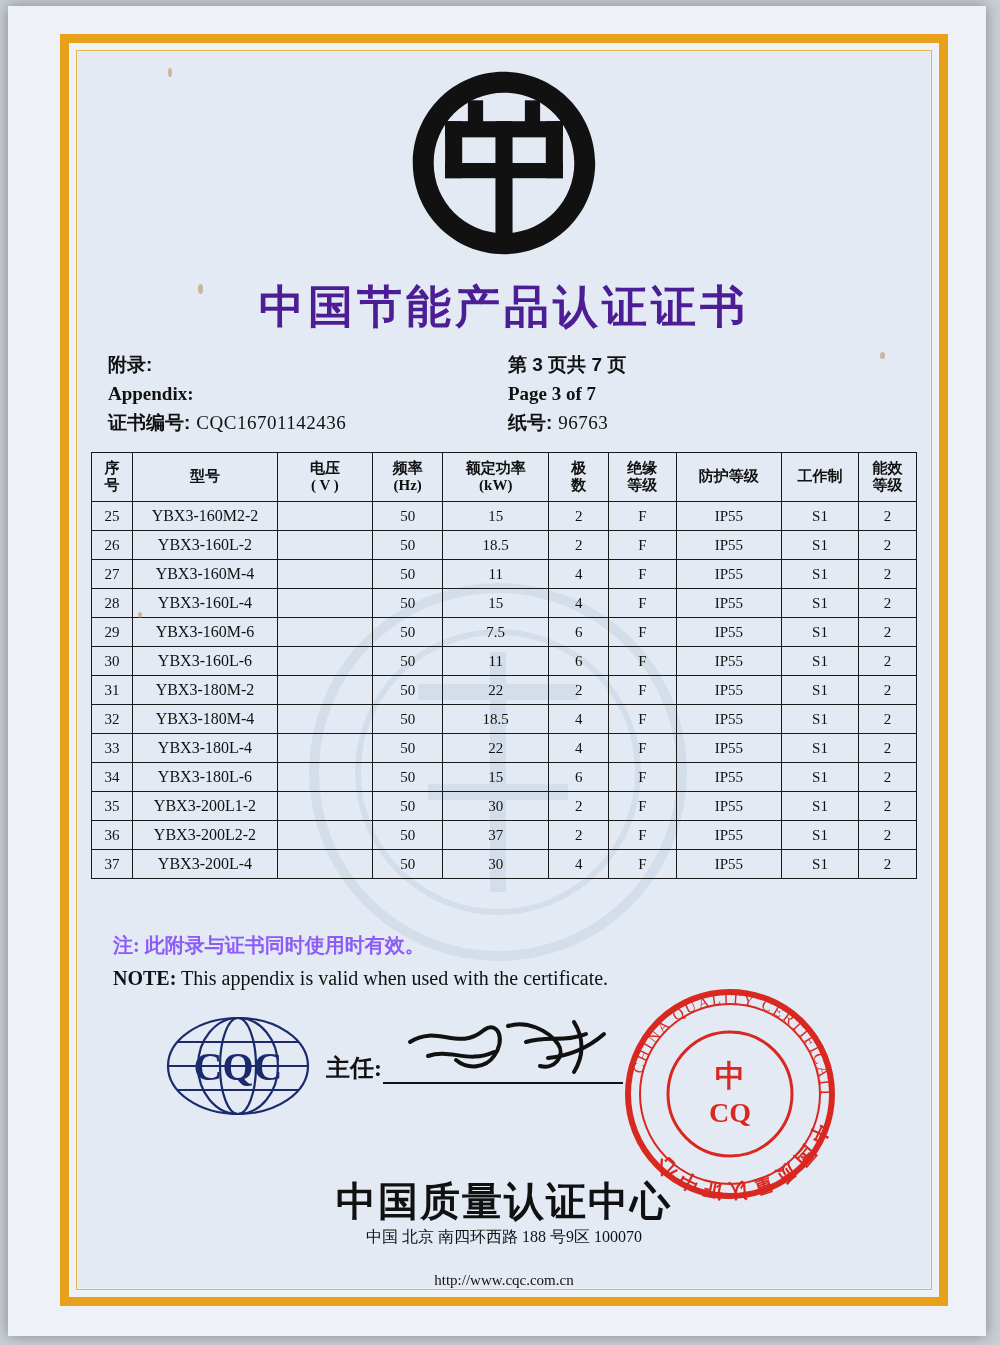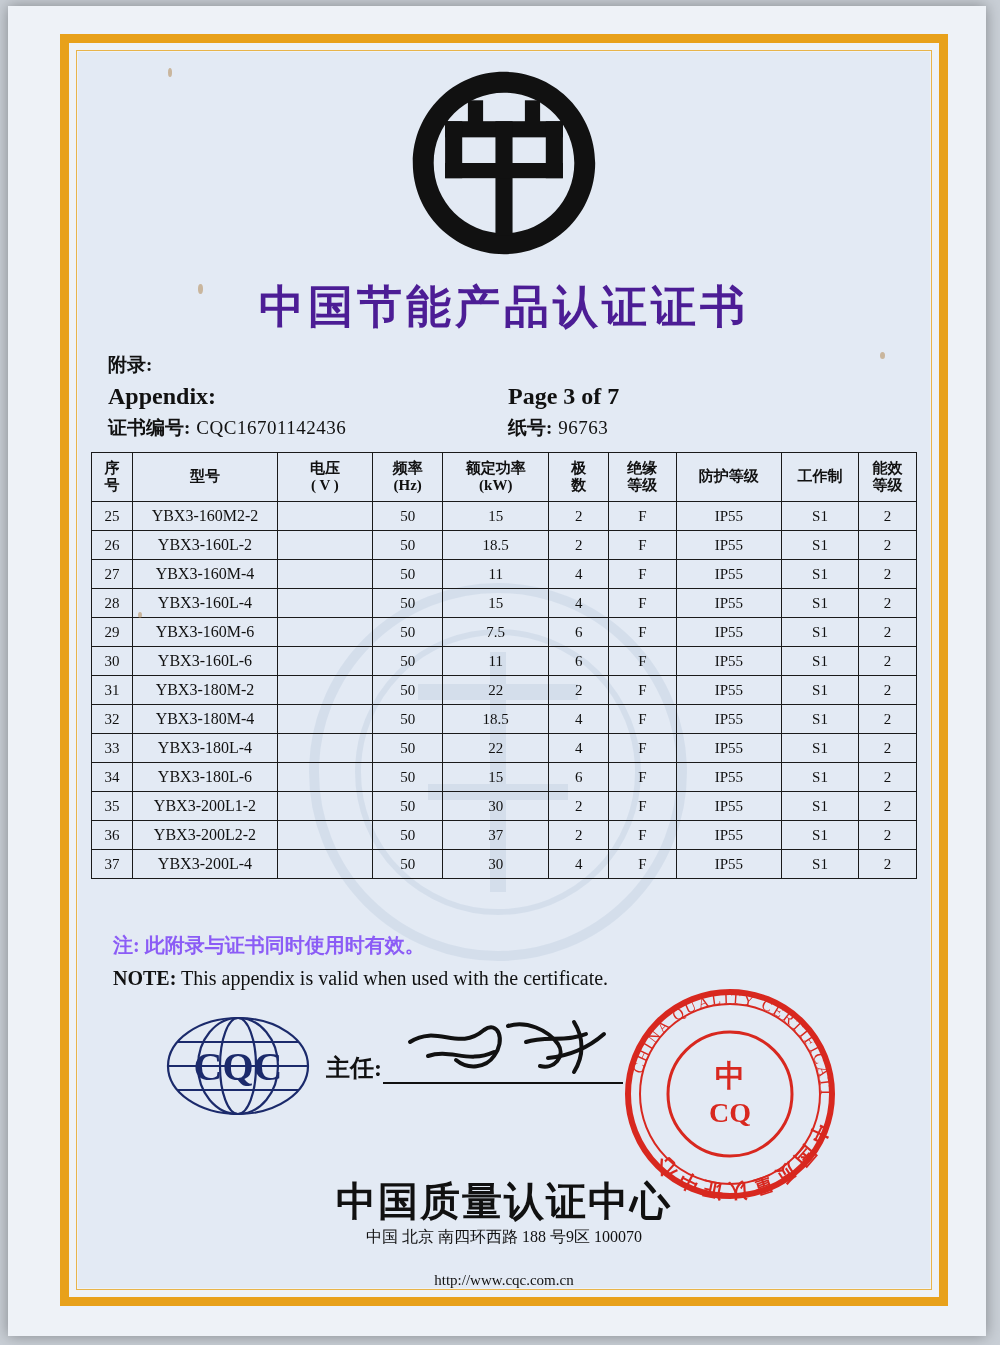"附录:" .lbl-cn { font-family: Liberation Serif, serif -> Liberation Sans, sans-serif }
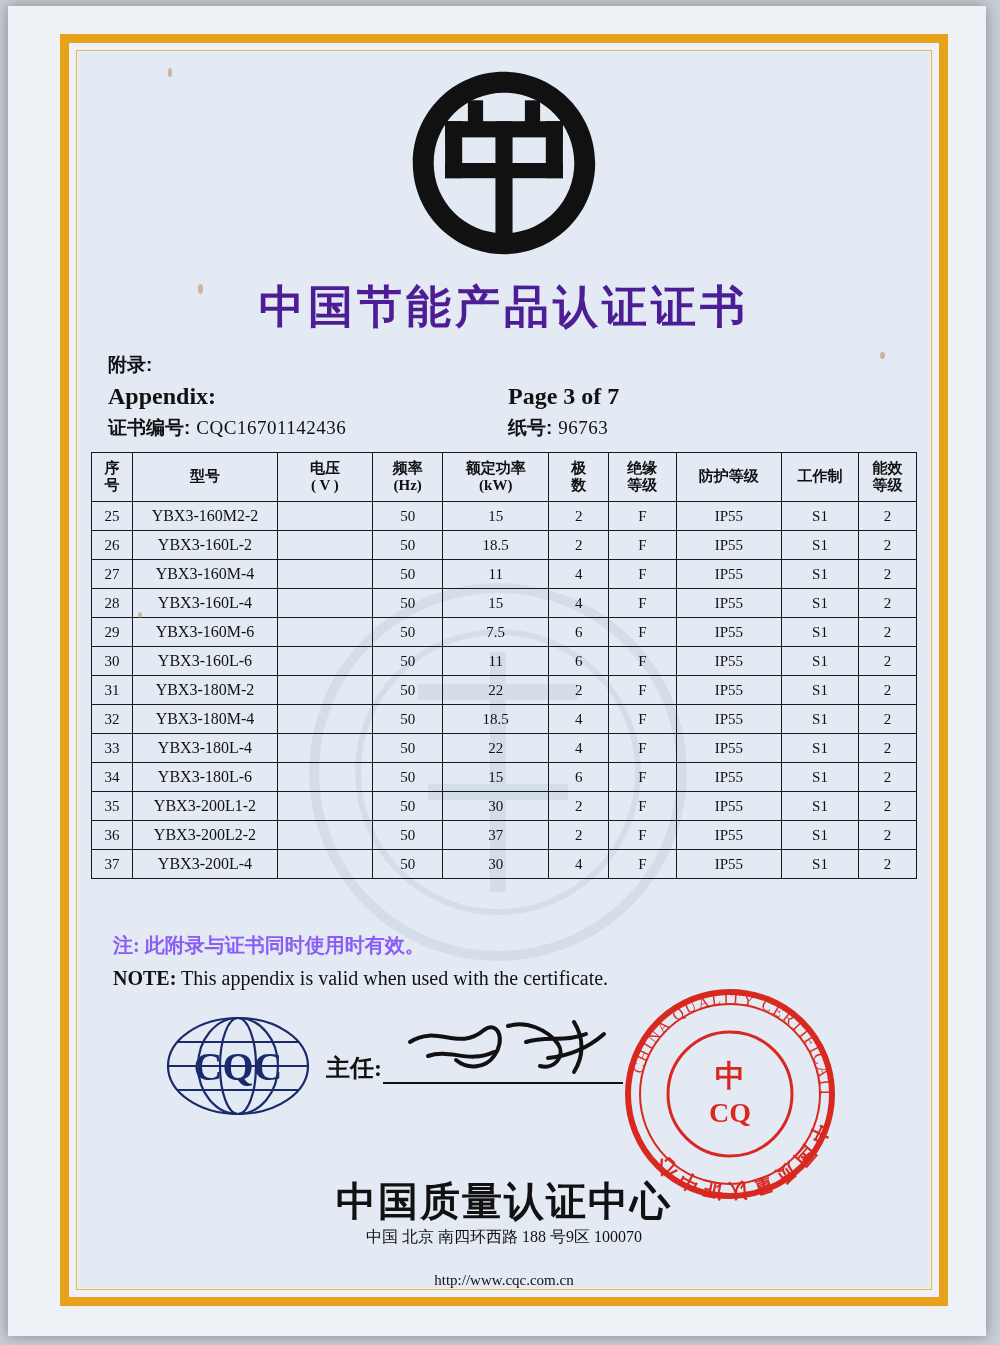"第 3 页共 7 页" div.hdr-right { html: none -> <div> <span>第 3 页共 7 页</span> </div> }
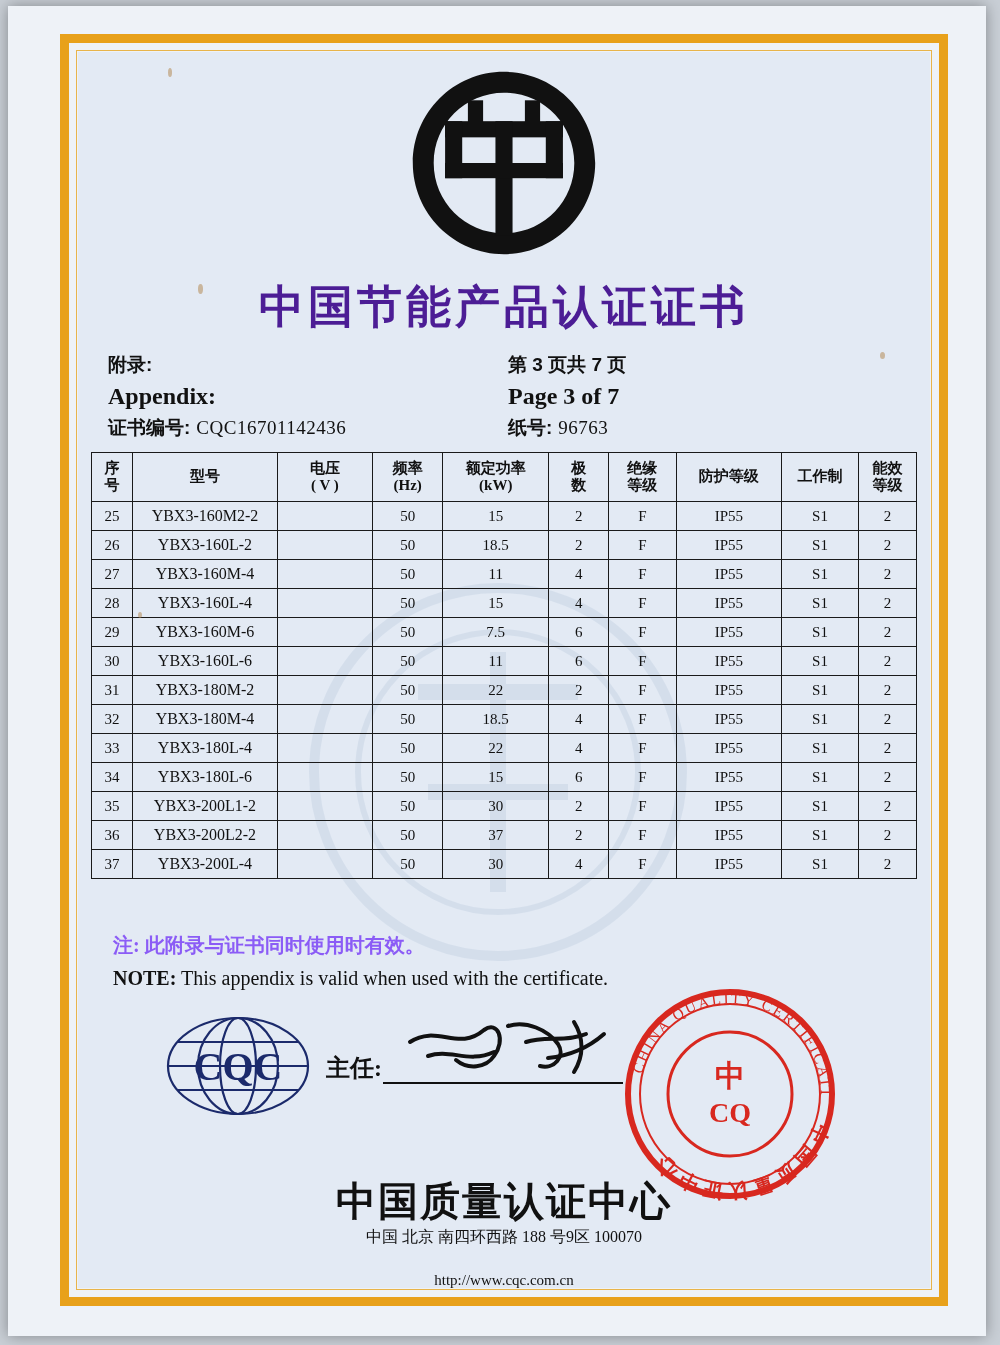"Appendix:" .lbl-en { font-size: 24px -> 19px }
